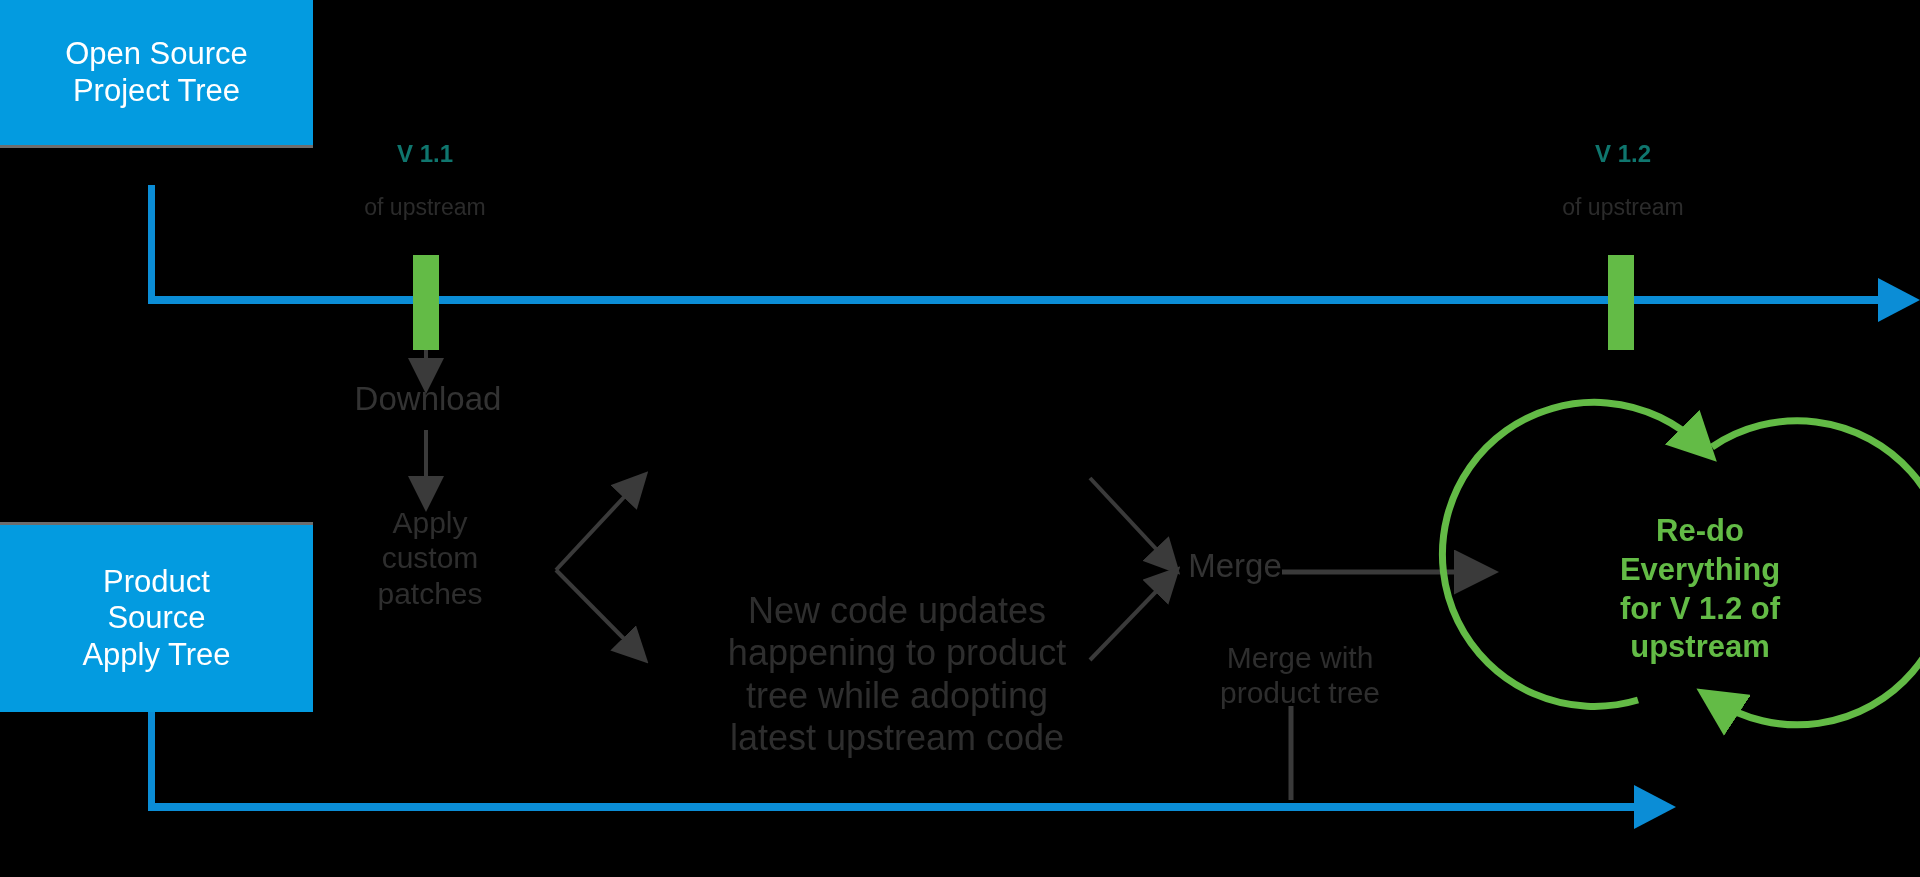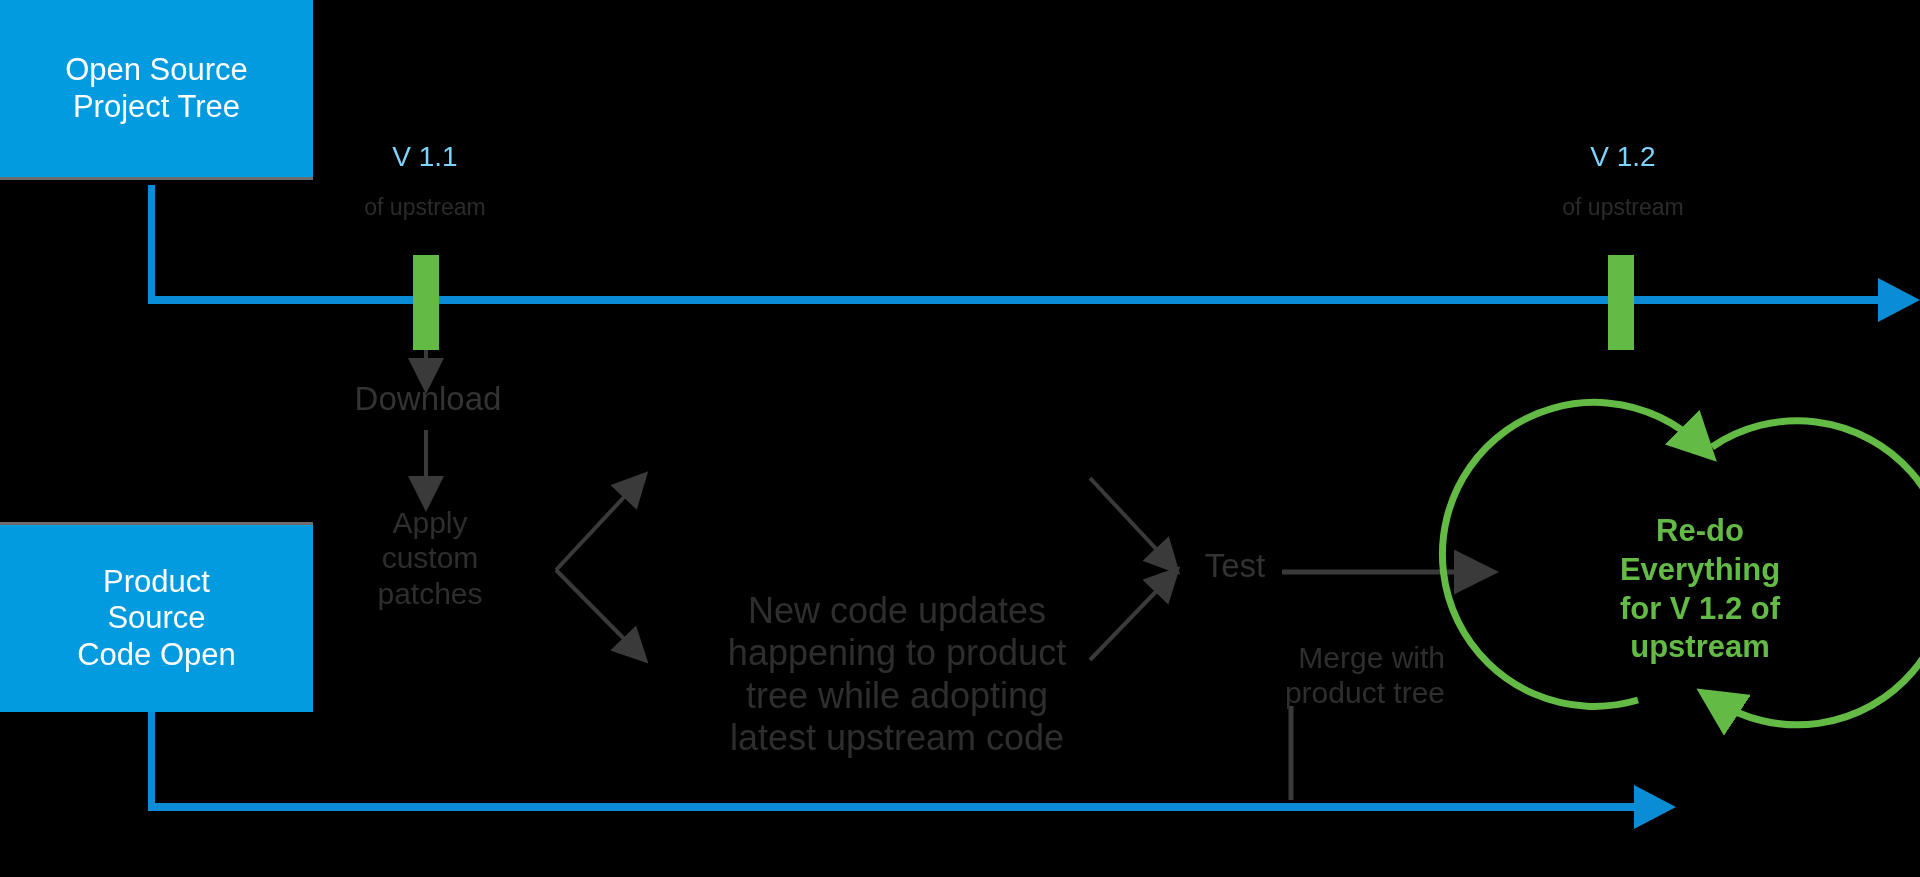"Open Source" #box-open-source { height: 180px -> 148px }
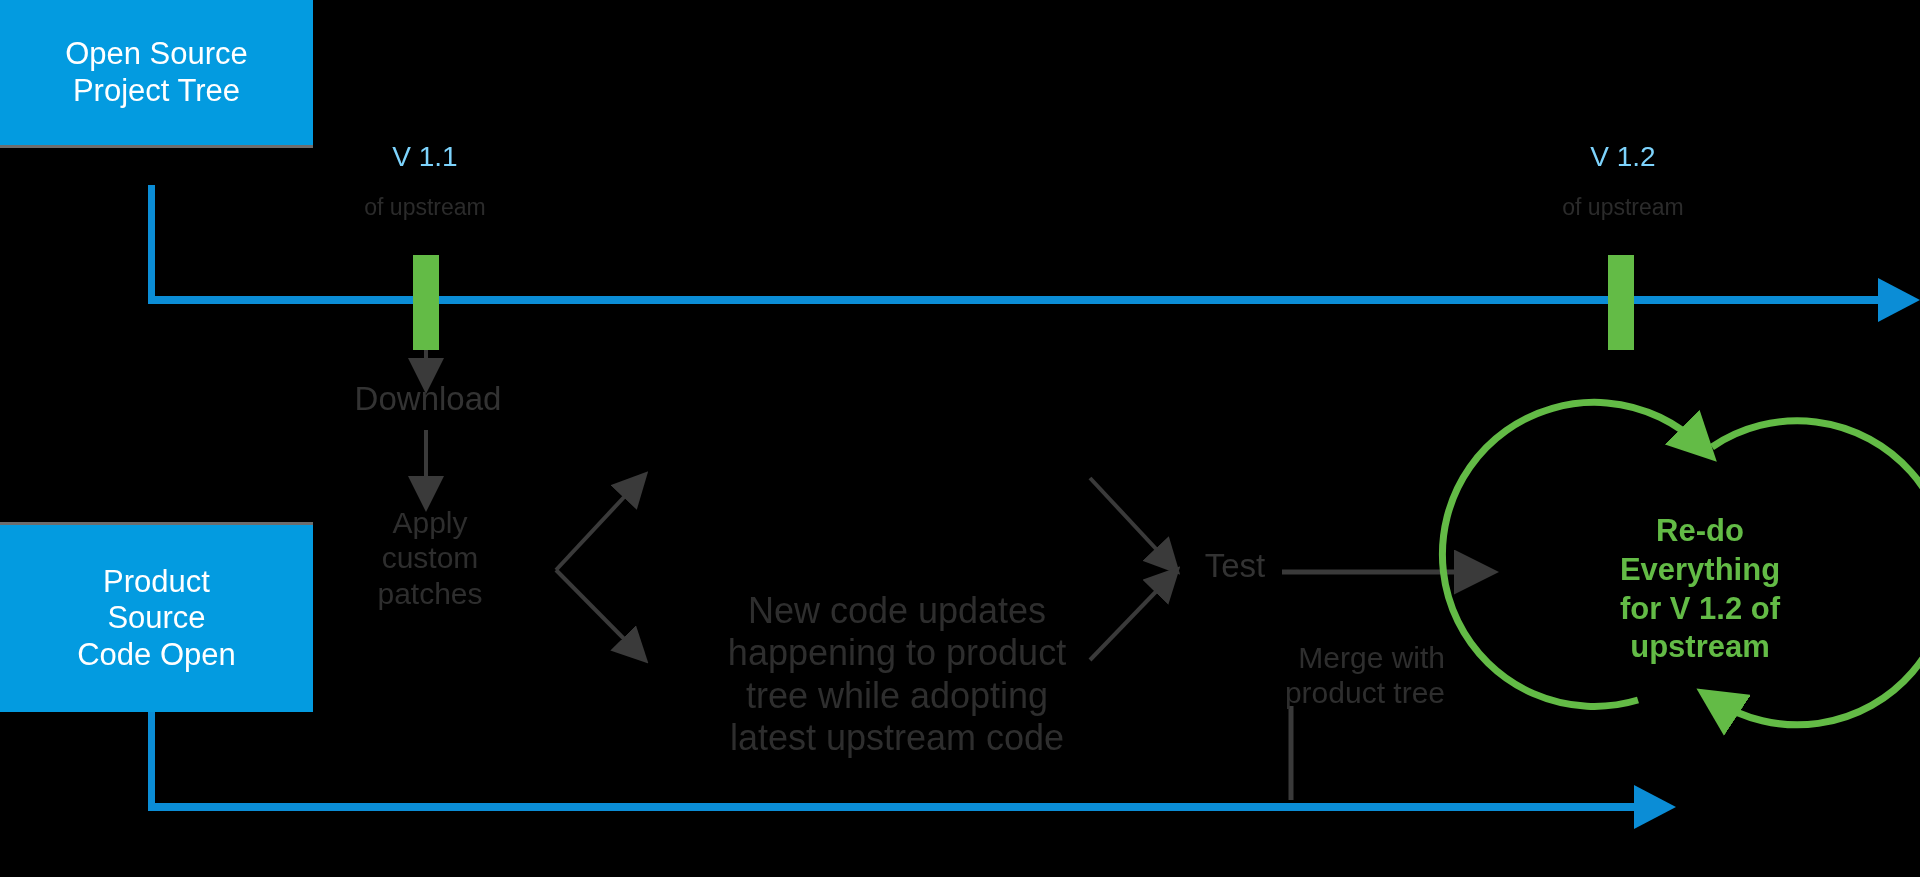"V 1.1" .ver-title { color: #7dd3fc -> #0f766e; font-size: 28px -> 24px; font-weight: 400 -> 700 }
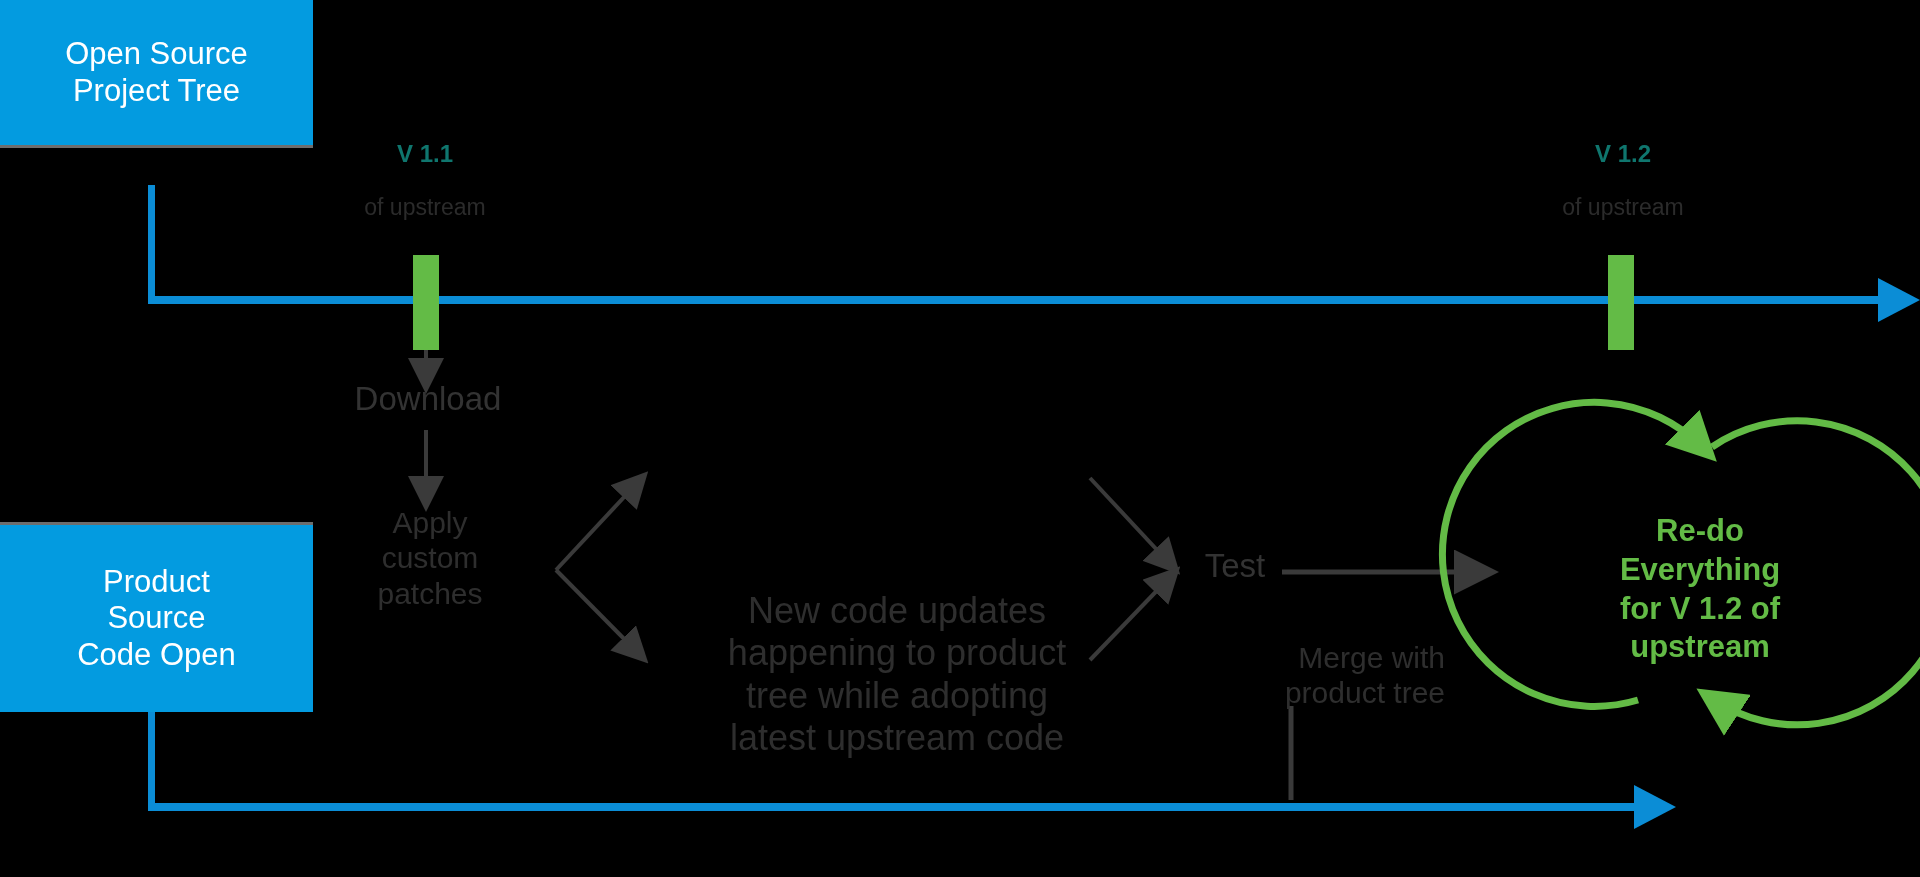"Product" div.bluebox { text: Code Open -> Apply Tree }
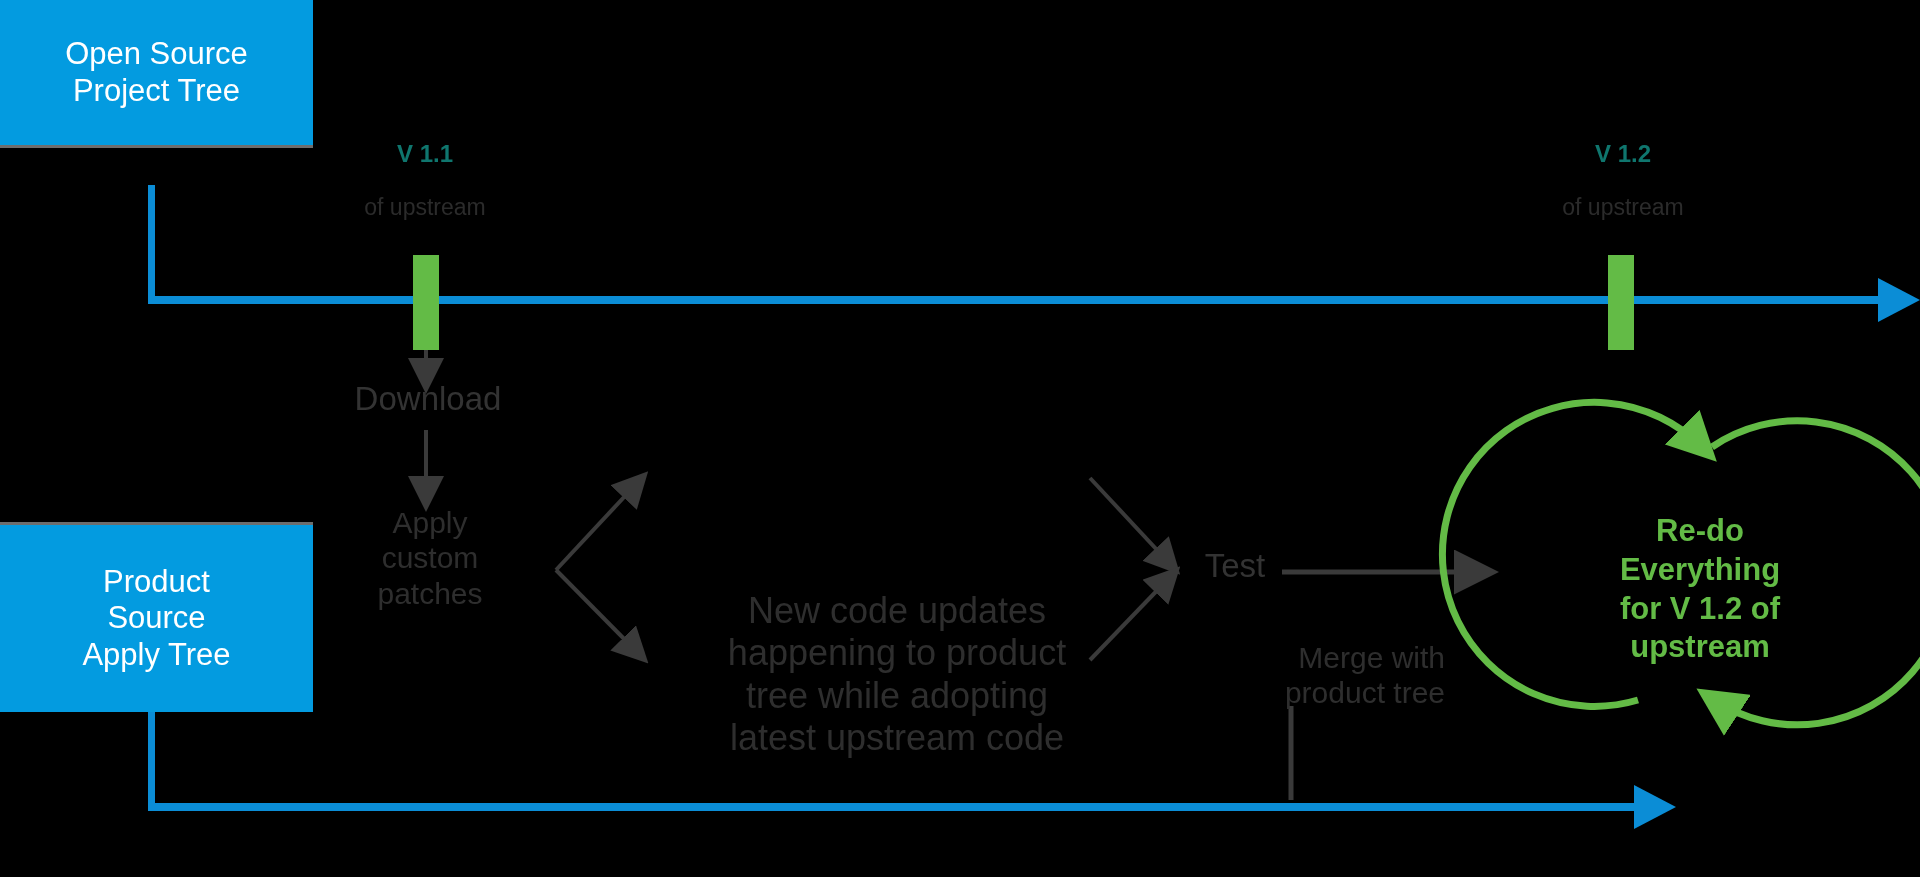"Test" div.dim { text: Test -> Merge }
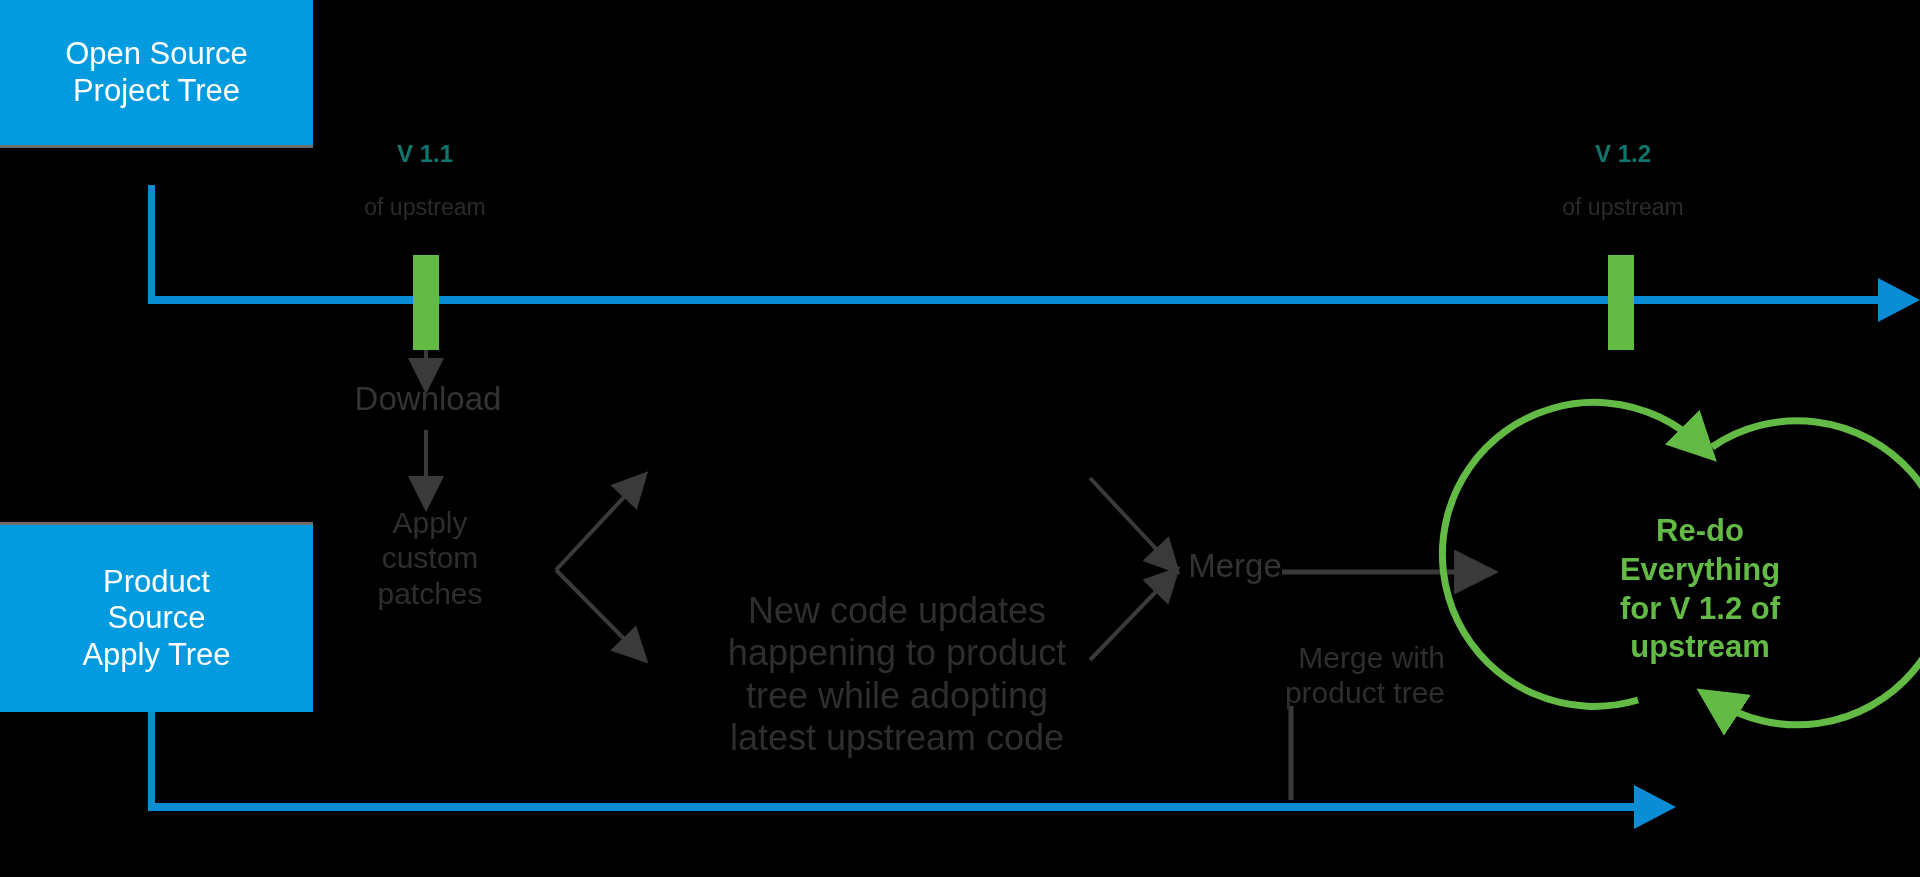"Merge with" #lbl-merge { text-align: right -> none }
